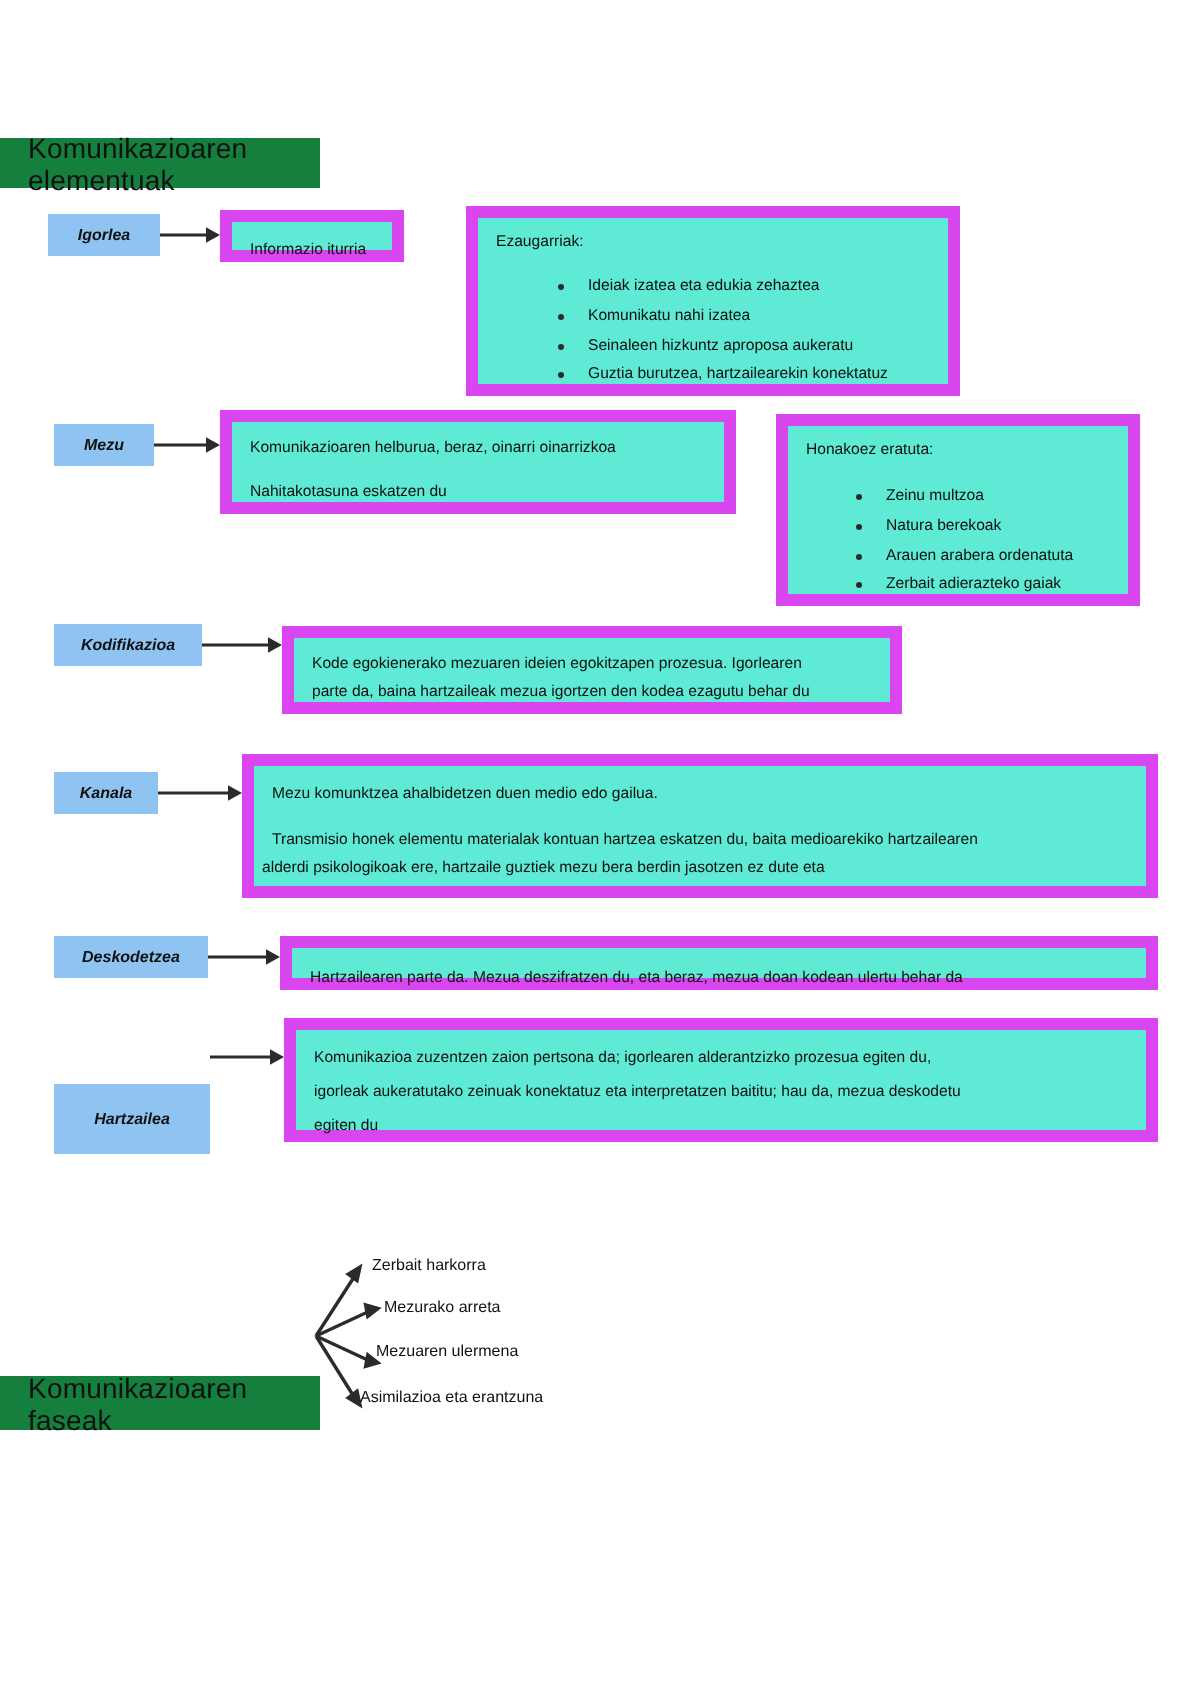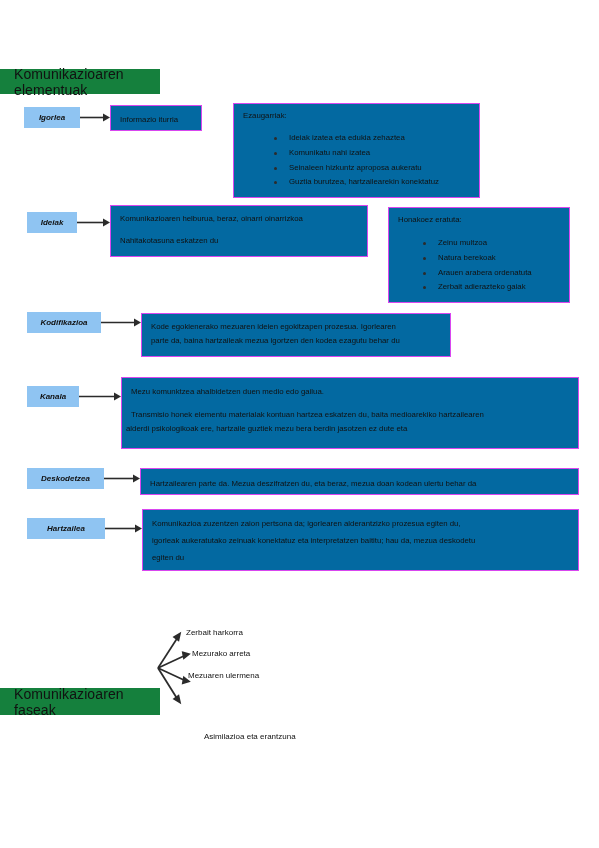"Informazio iturria" .box { background: #0369a1 -> #5eead4; border: 1px solid #d946ef -> 6px solid #d946ef }
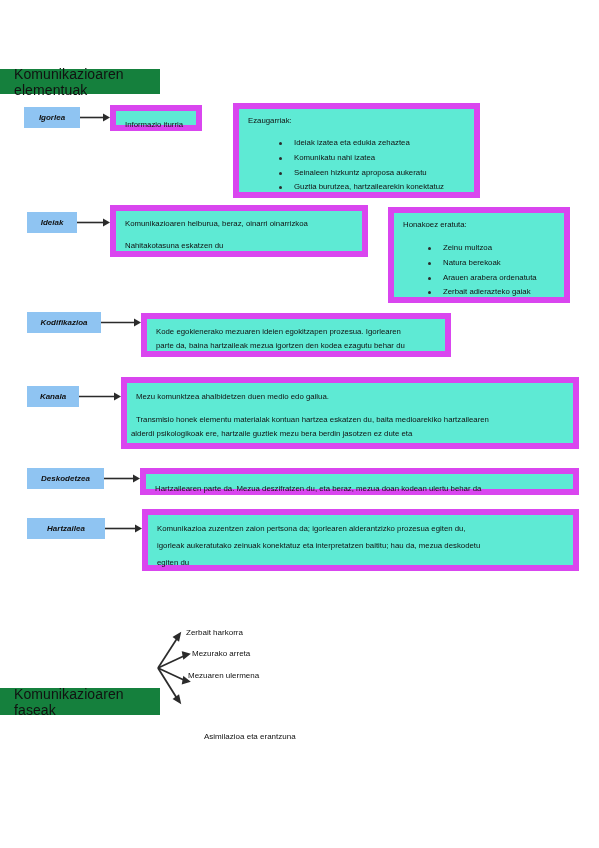"Ideiak" span { text: Ideiak -> Mezu }
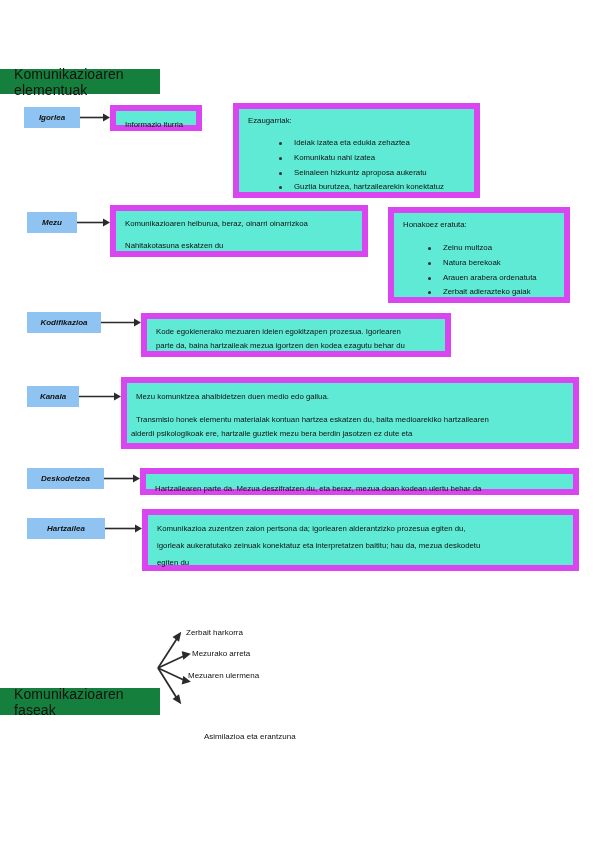"Hartzailea" div.chip { height: 21px -> 35px; top: 518px -> 542px }
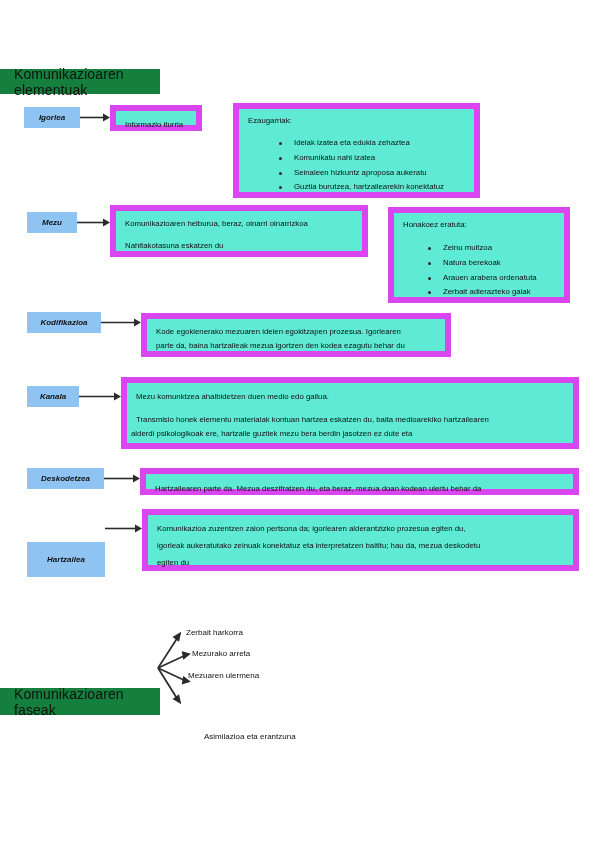"Asimilazioa eta erantzuna" div.fanlabel { padding-left: 24px -> none; top: 732px -> 694px }
